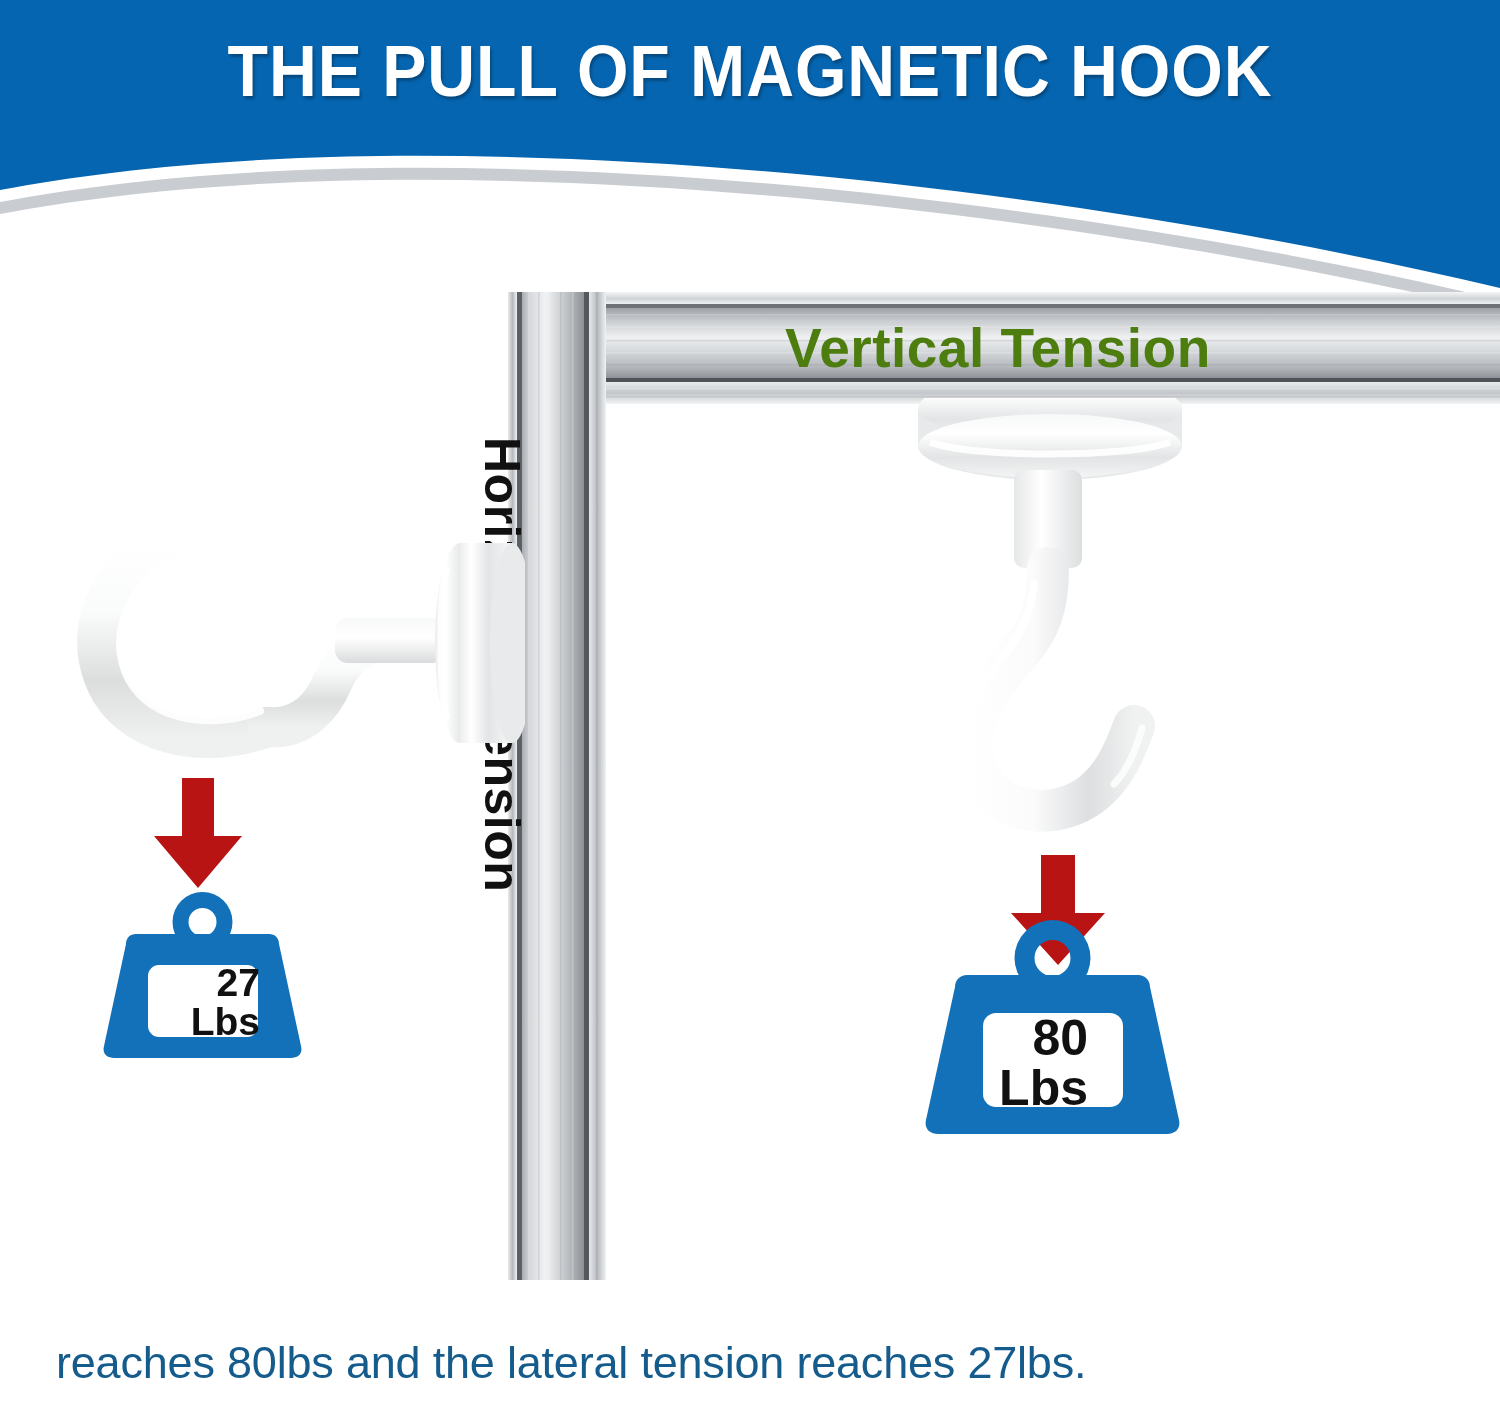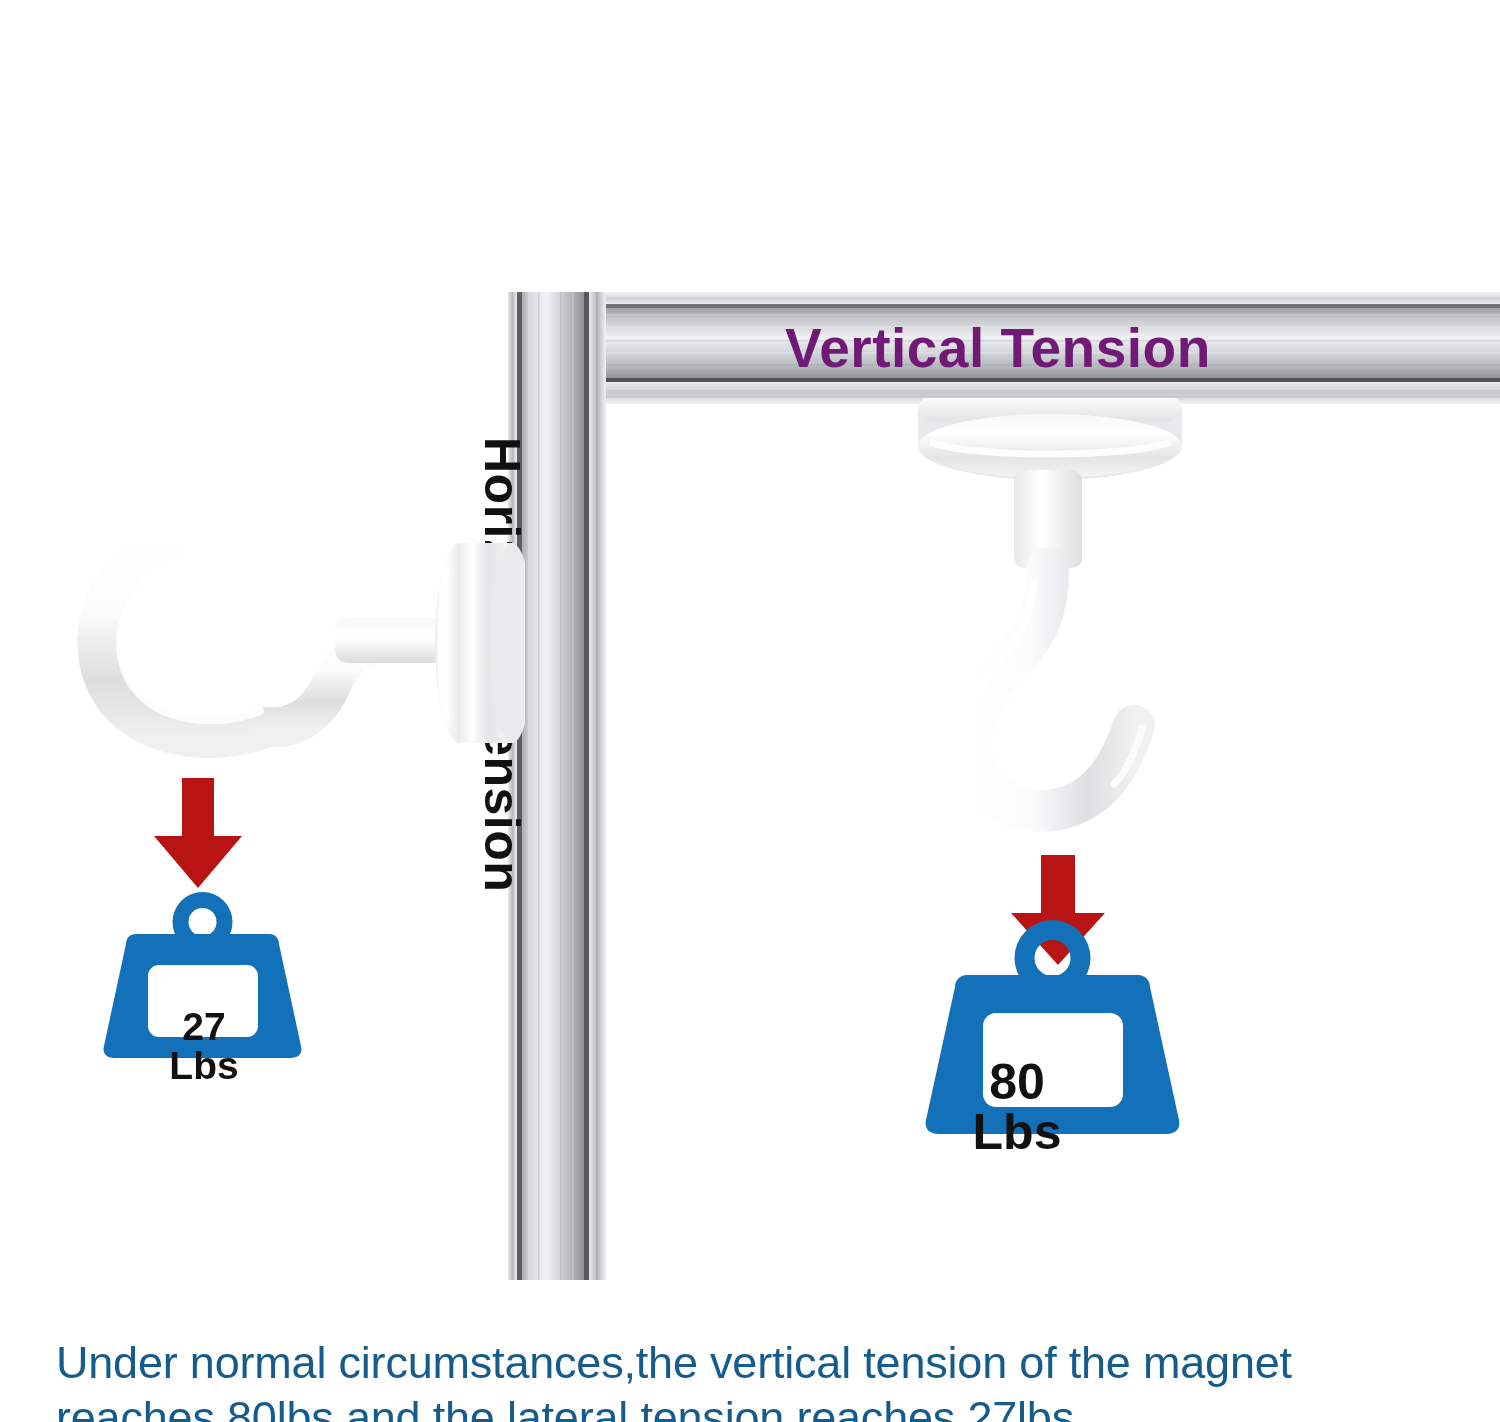"THE PULL OF MAGNETIC HOOK" div.header-band { html: none -> <div> <svg> <path></path> <path></path> <path></path> </svg> <div>THE PULL OF MAGNETIC HOOK</div> </div> }
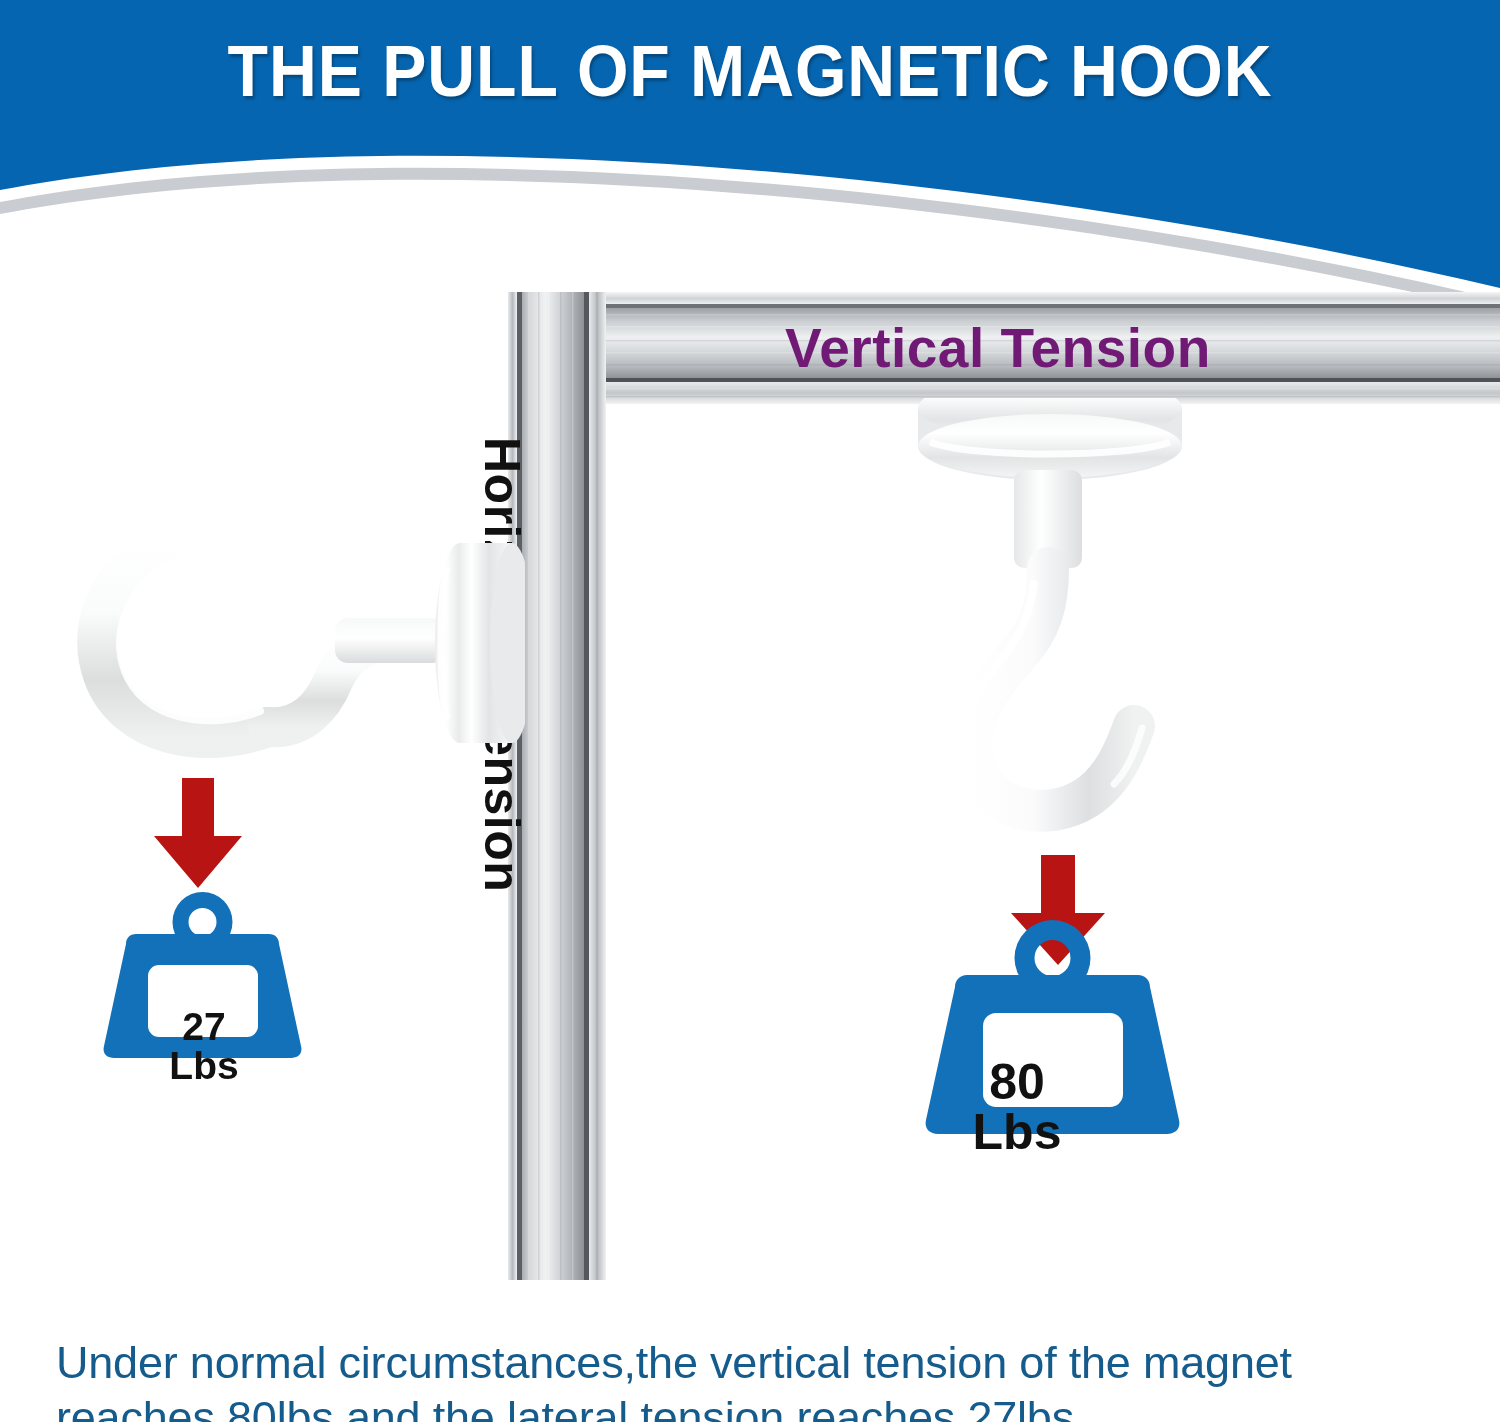"Vertical Tension" .label-vert { color: #701a75 -> #4d7c0f }
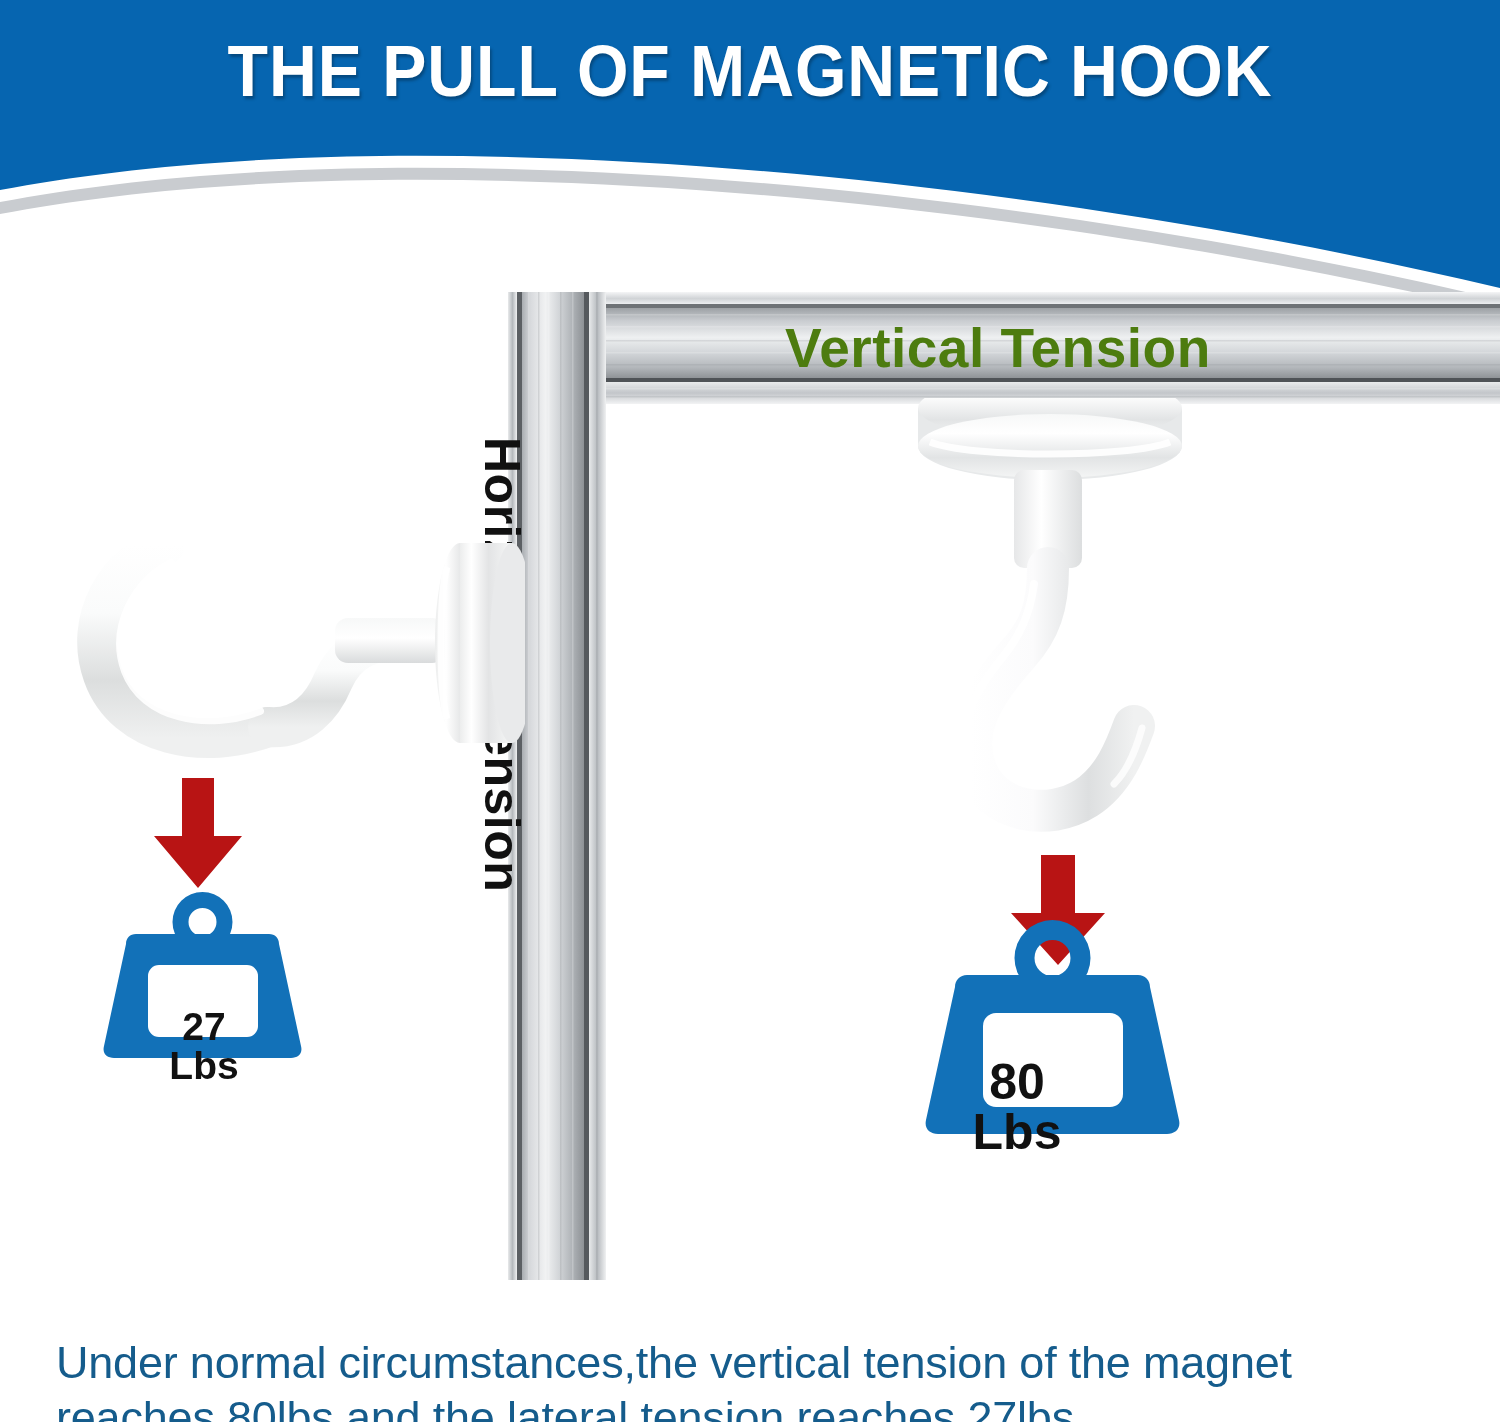"27" .weight-text { margin-top: 44px -> none; text-align: center -> right }
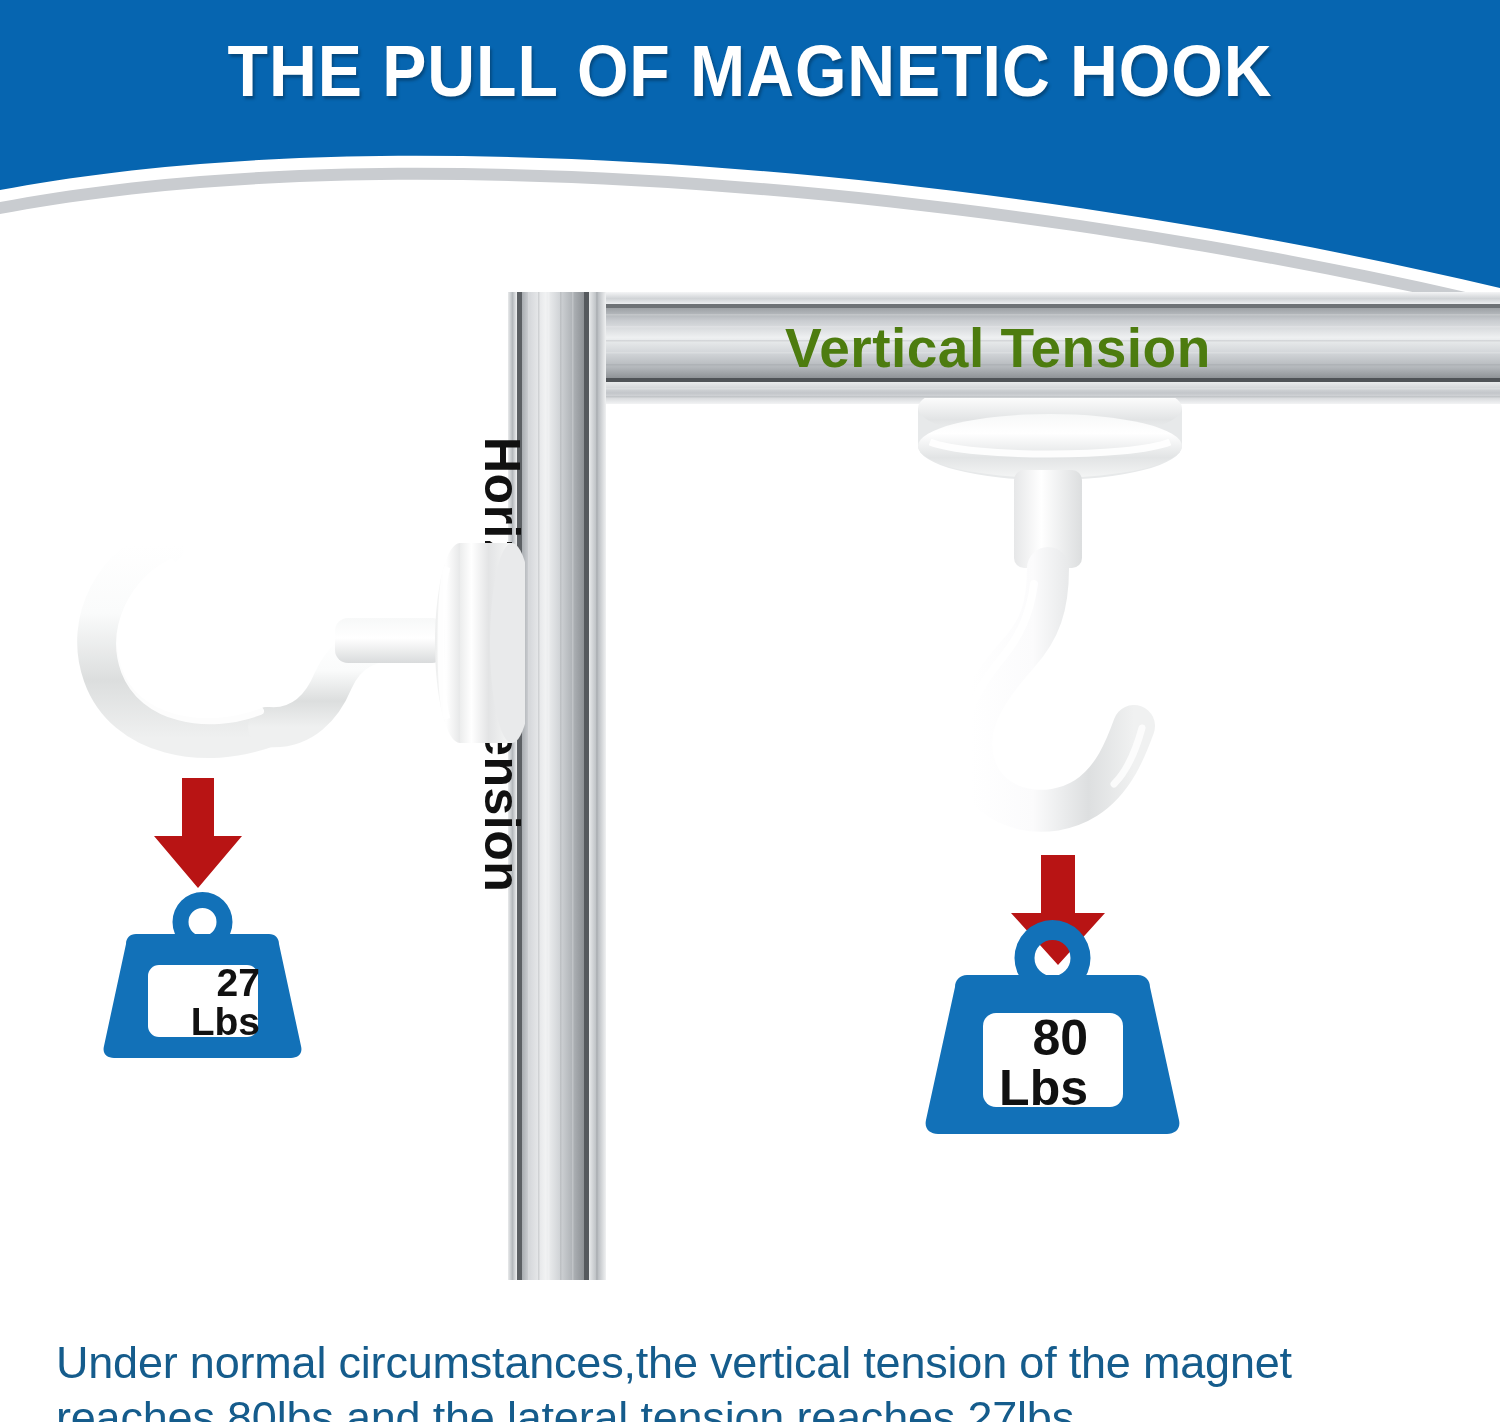"Under normal circumstances,the vertical" div { html: <div>Under normal circumstances,the vertical tension of the magnet</div> -> none }
